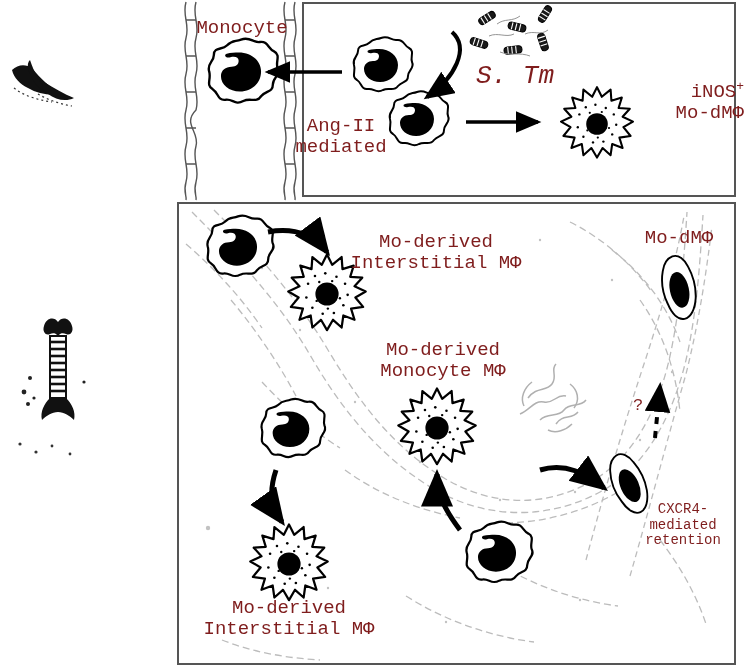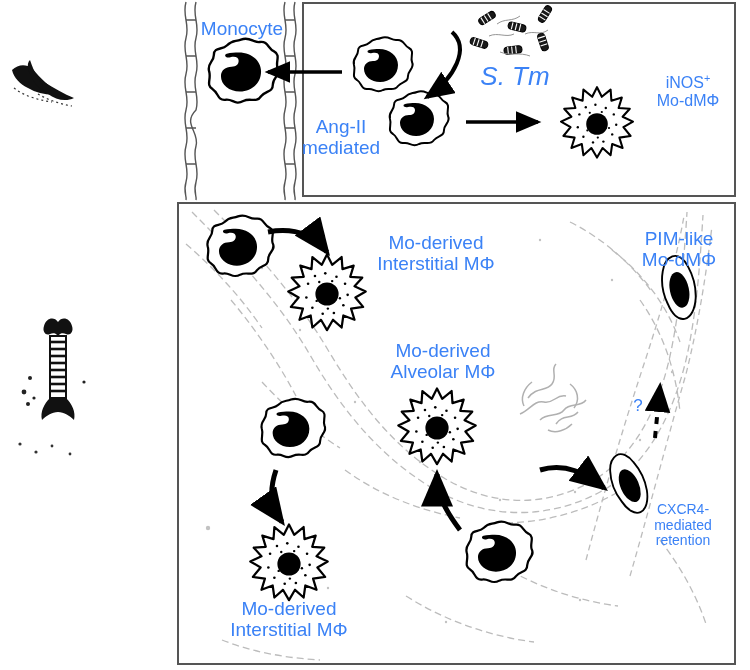"Monocyte" .lbl { color: #3b82f6 -> #7f1d1d; font-family: Liberation Sans, sans-serif -> Liberation Mono, monospace }
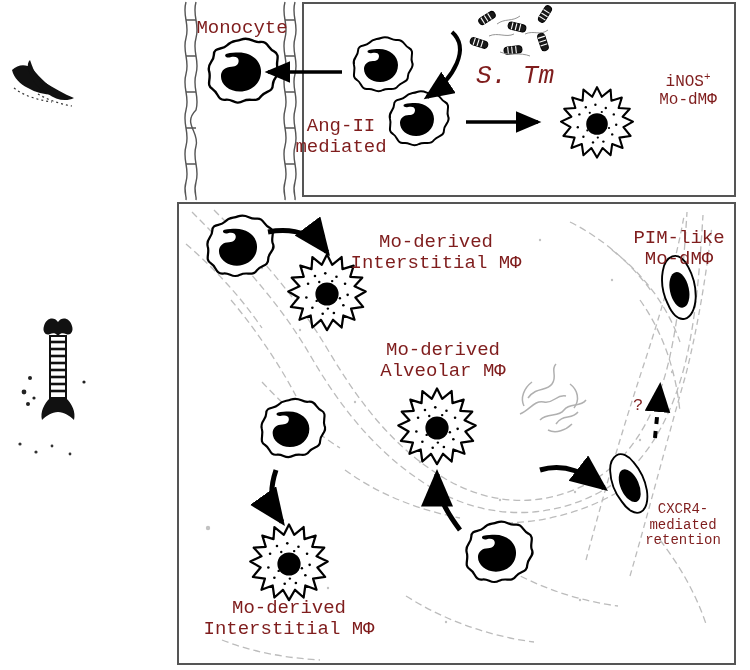"iNOS+" div.lbl { font-size: 16px -> 19px; text-align: center -> right; top: 74px -> 82px }
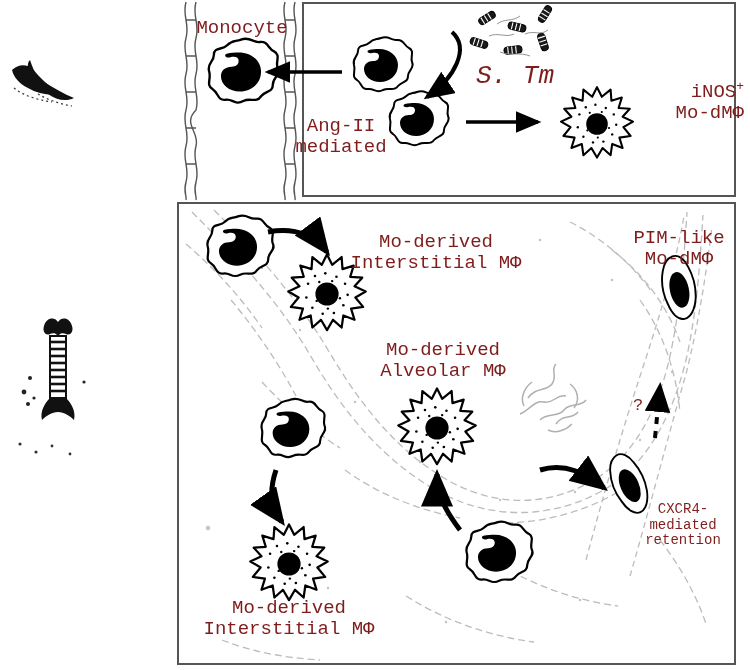"PIM-like" div { html: <div>PIM-like</div> -> none }
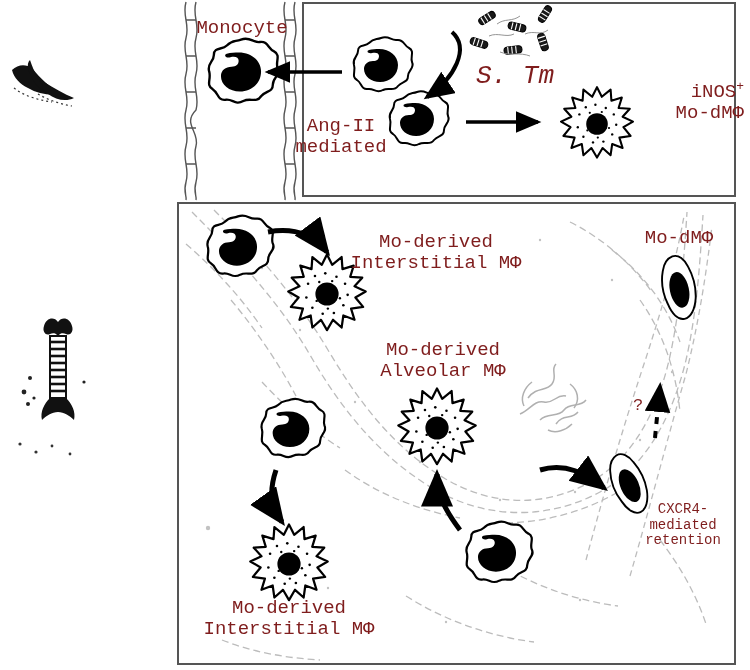"Alveolar MΦ" div { text: Alveolar -> Monocyte }
